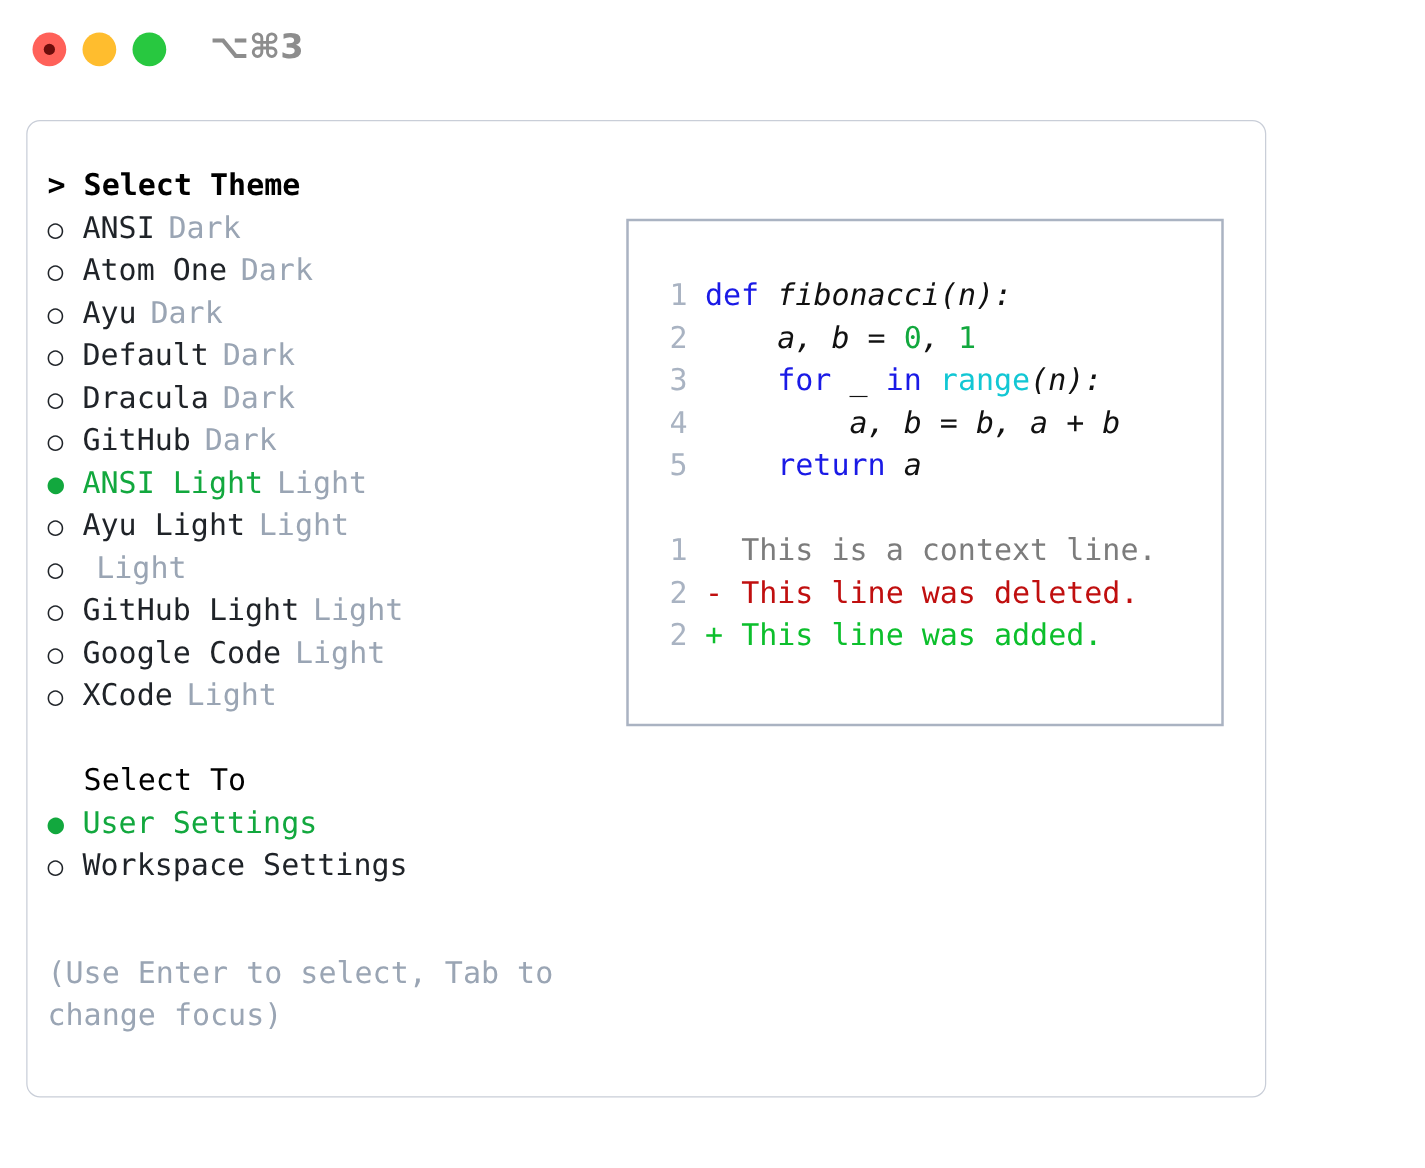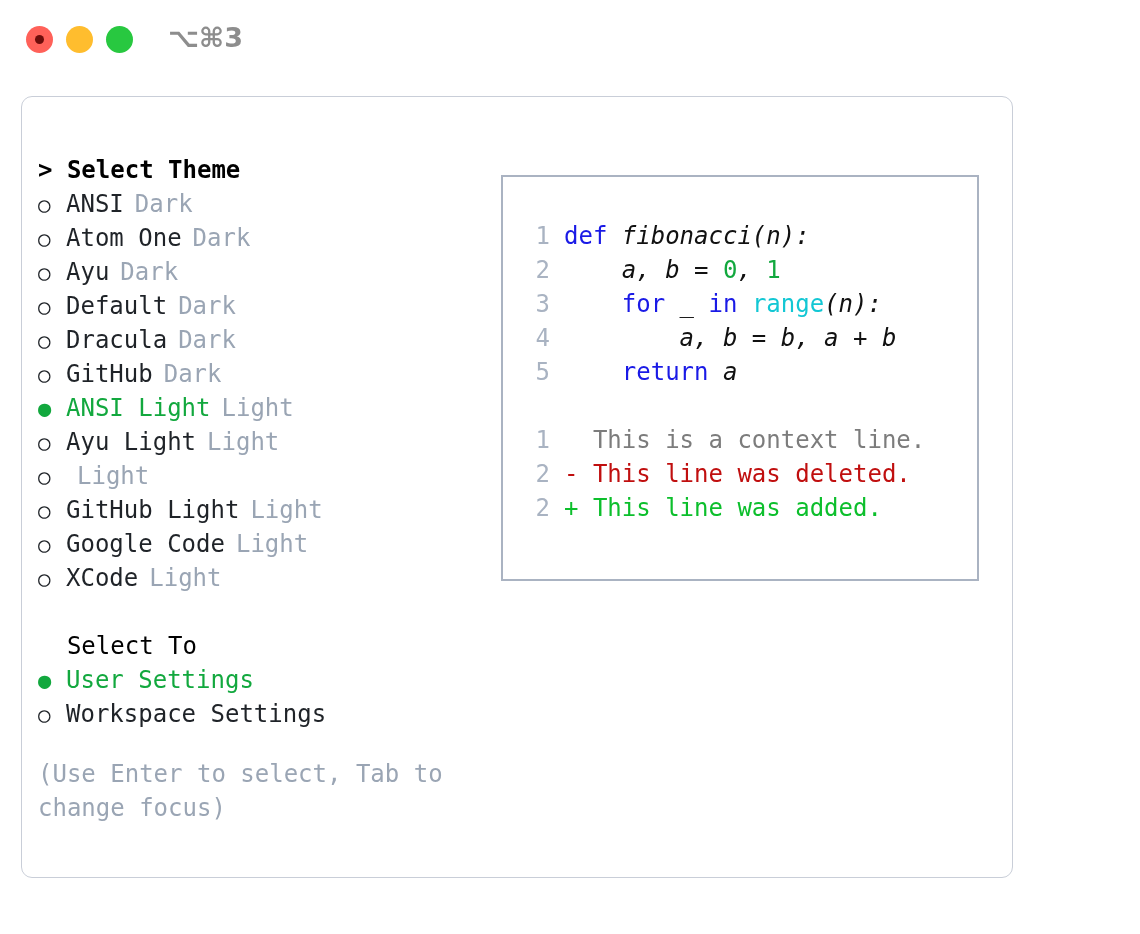"> Select Theme" #left-col { top: 56px -> 34px }
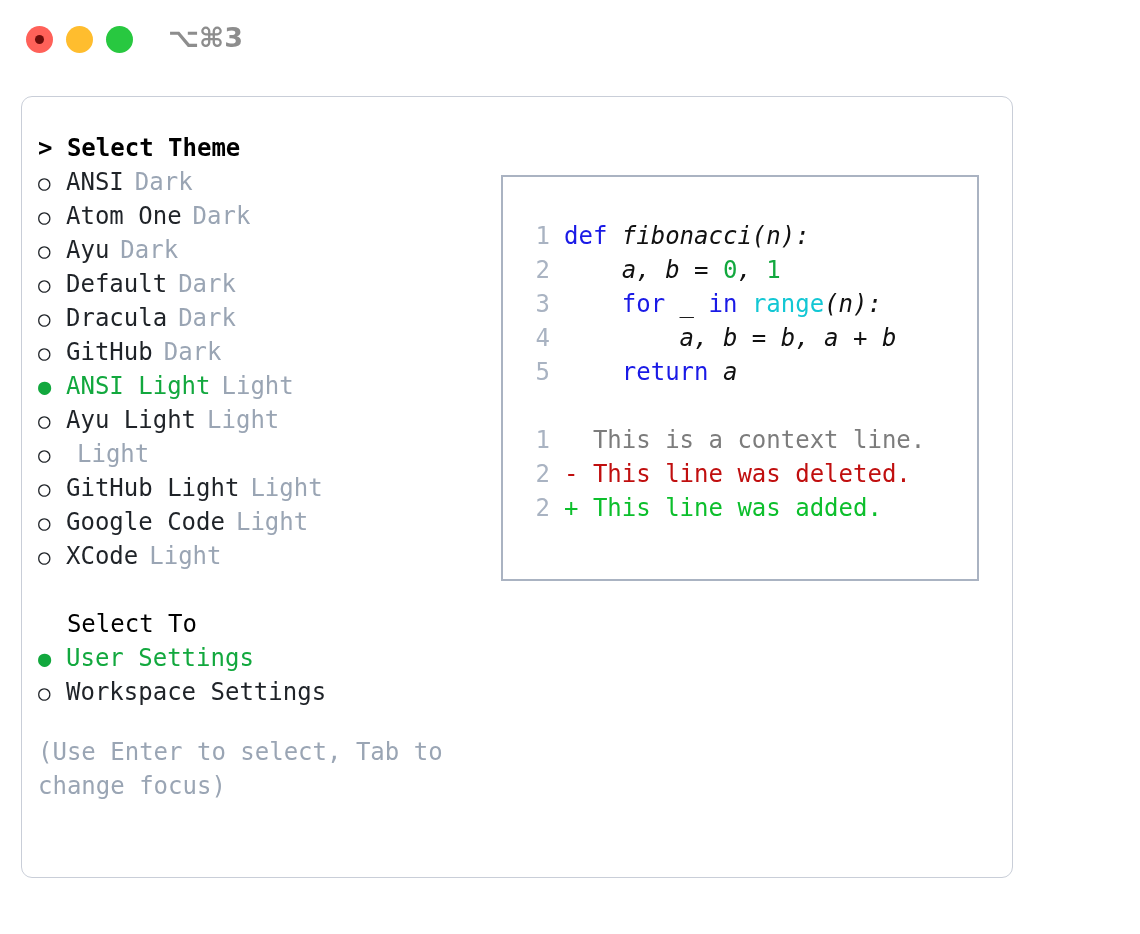"(Use Enter to select, Tab" #hint { margin-top: 26px -> 52px }
